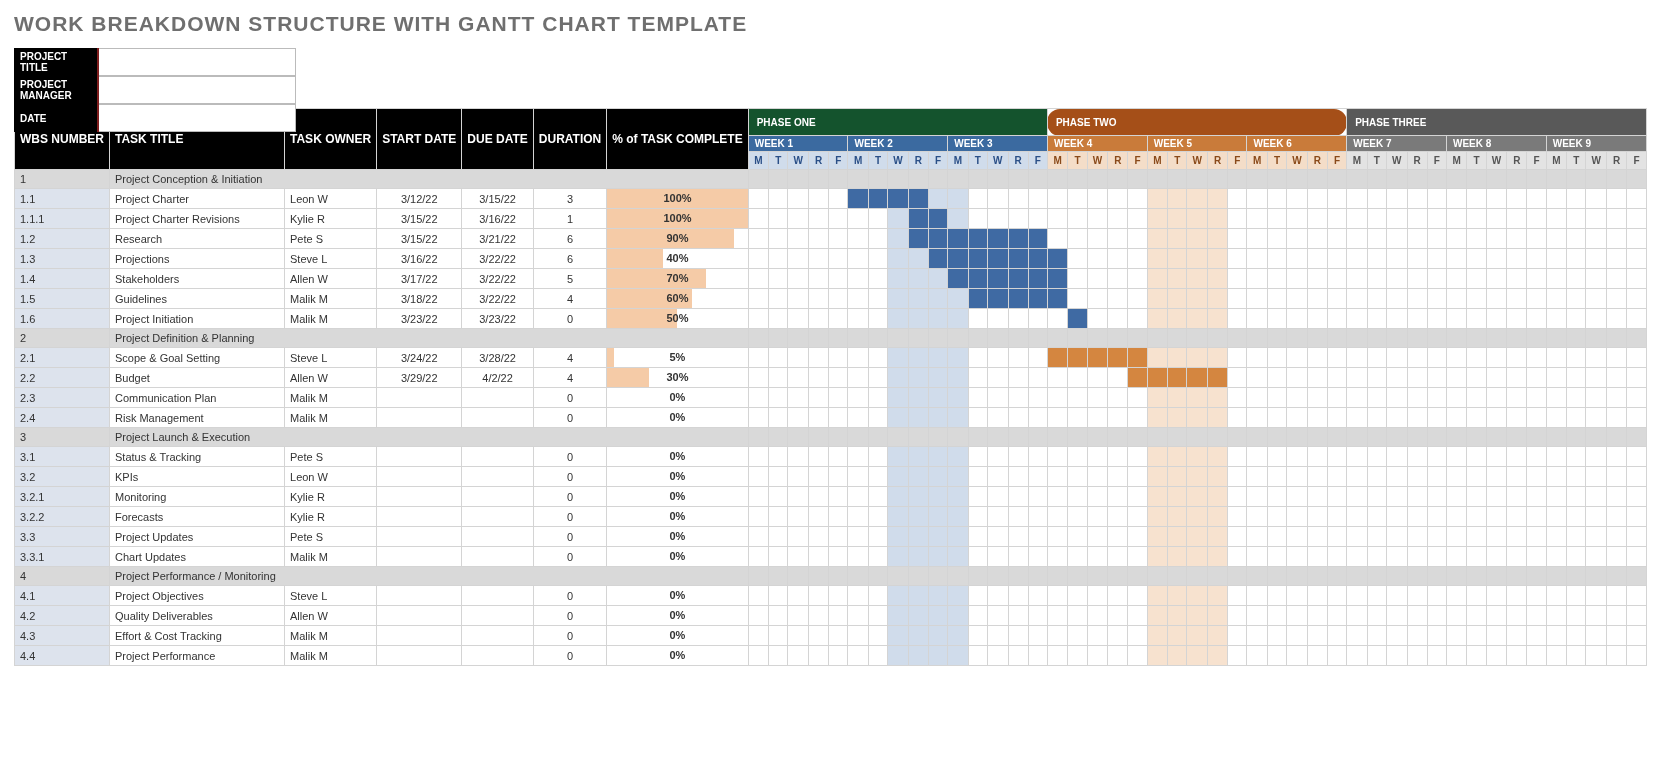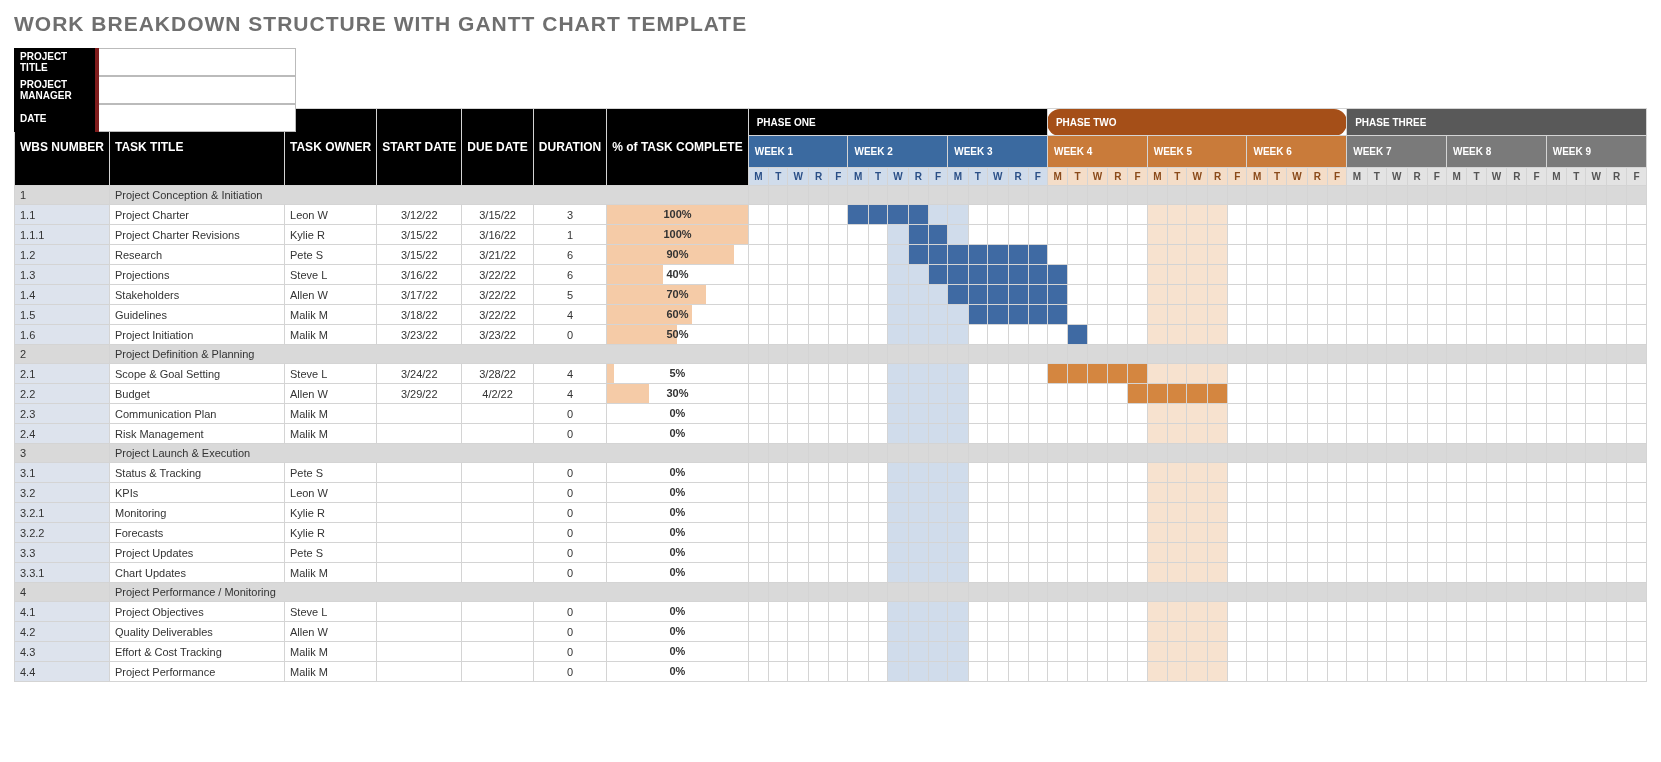"PROJECT TITLE" .meta-label { border-right: 4px solid #7f1d1d -> 2px solid #7f1d1d }
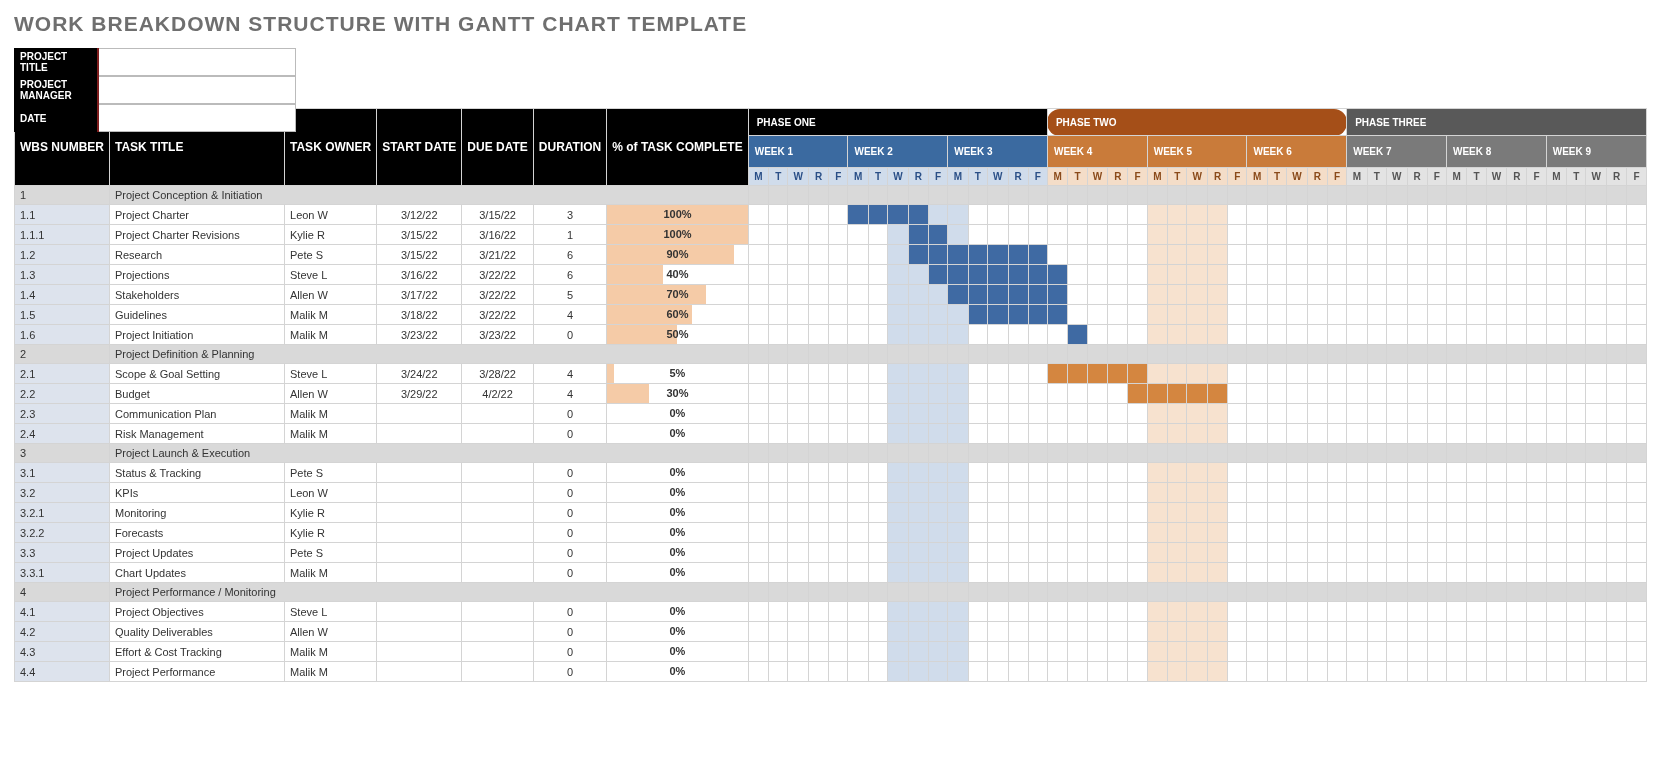"PHASE ONE" .phase-blue { background: #000000 -> #14532d }
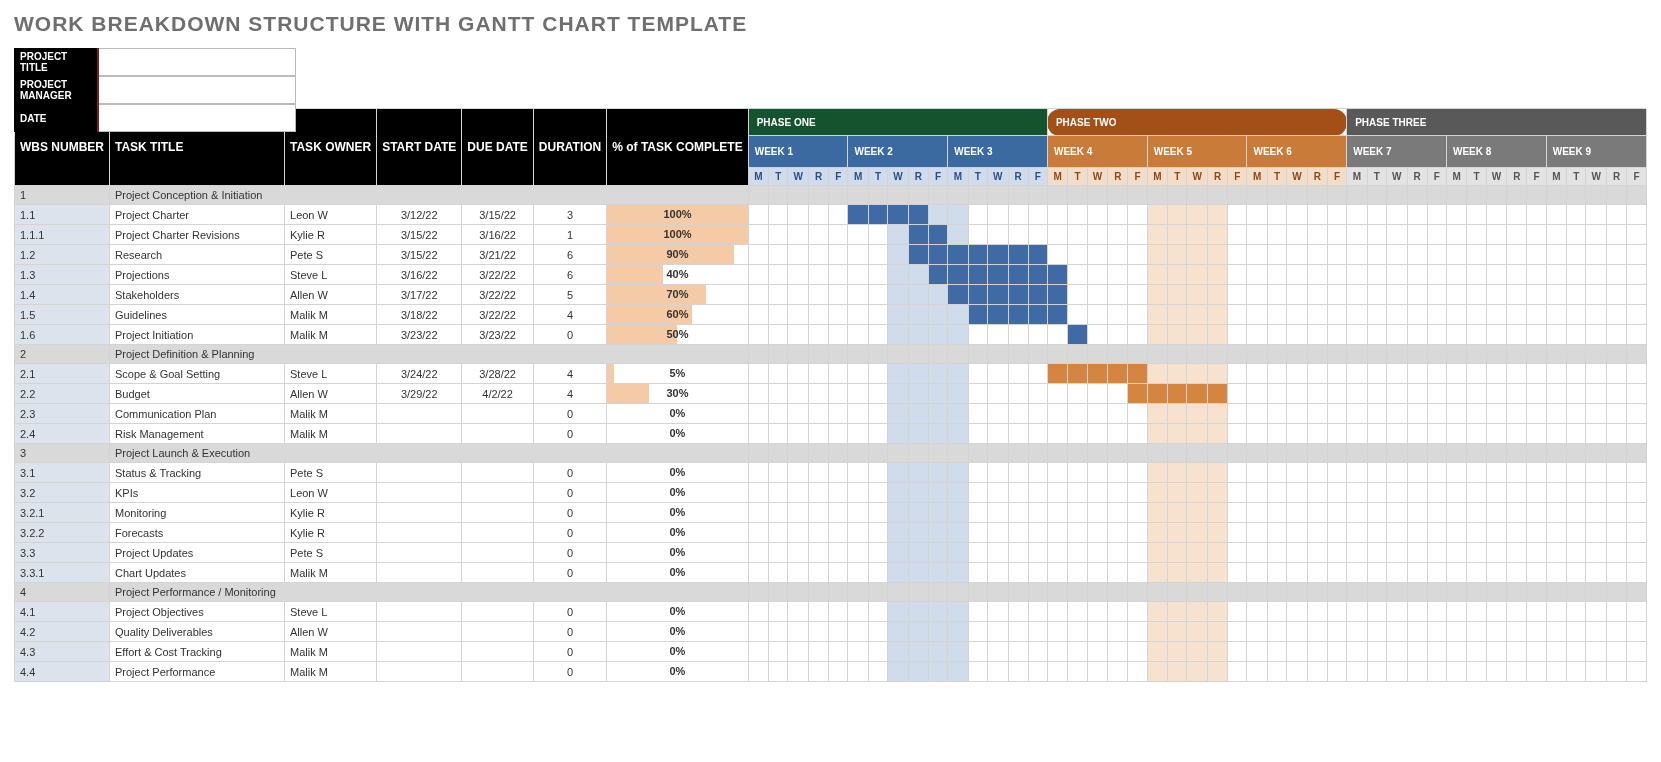"WEEK 1" .week-cell { height: 32px -> 16px }
